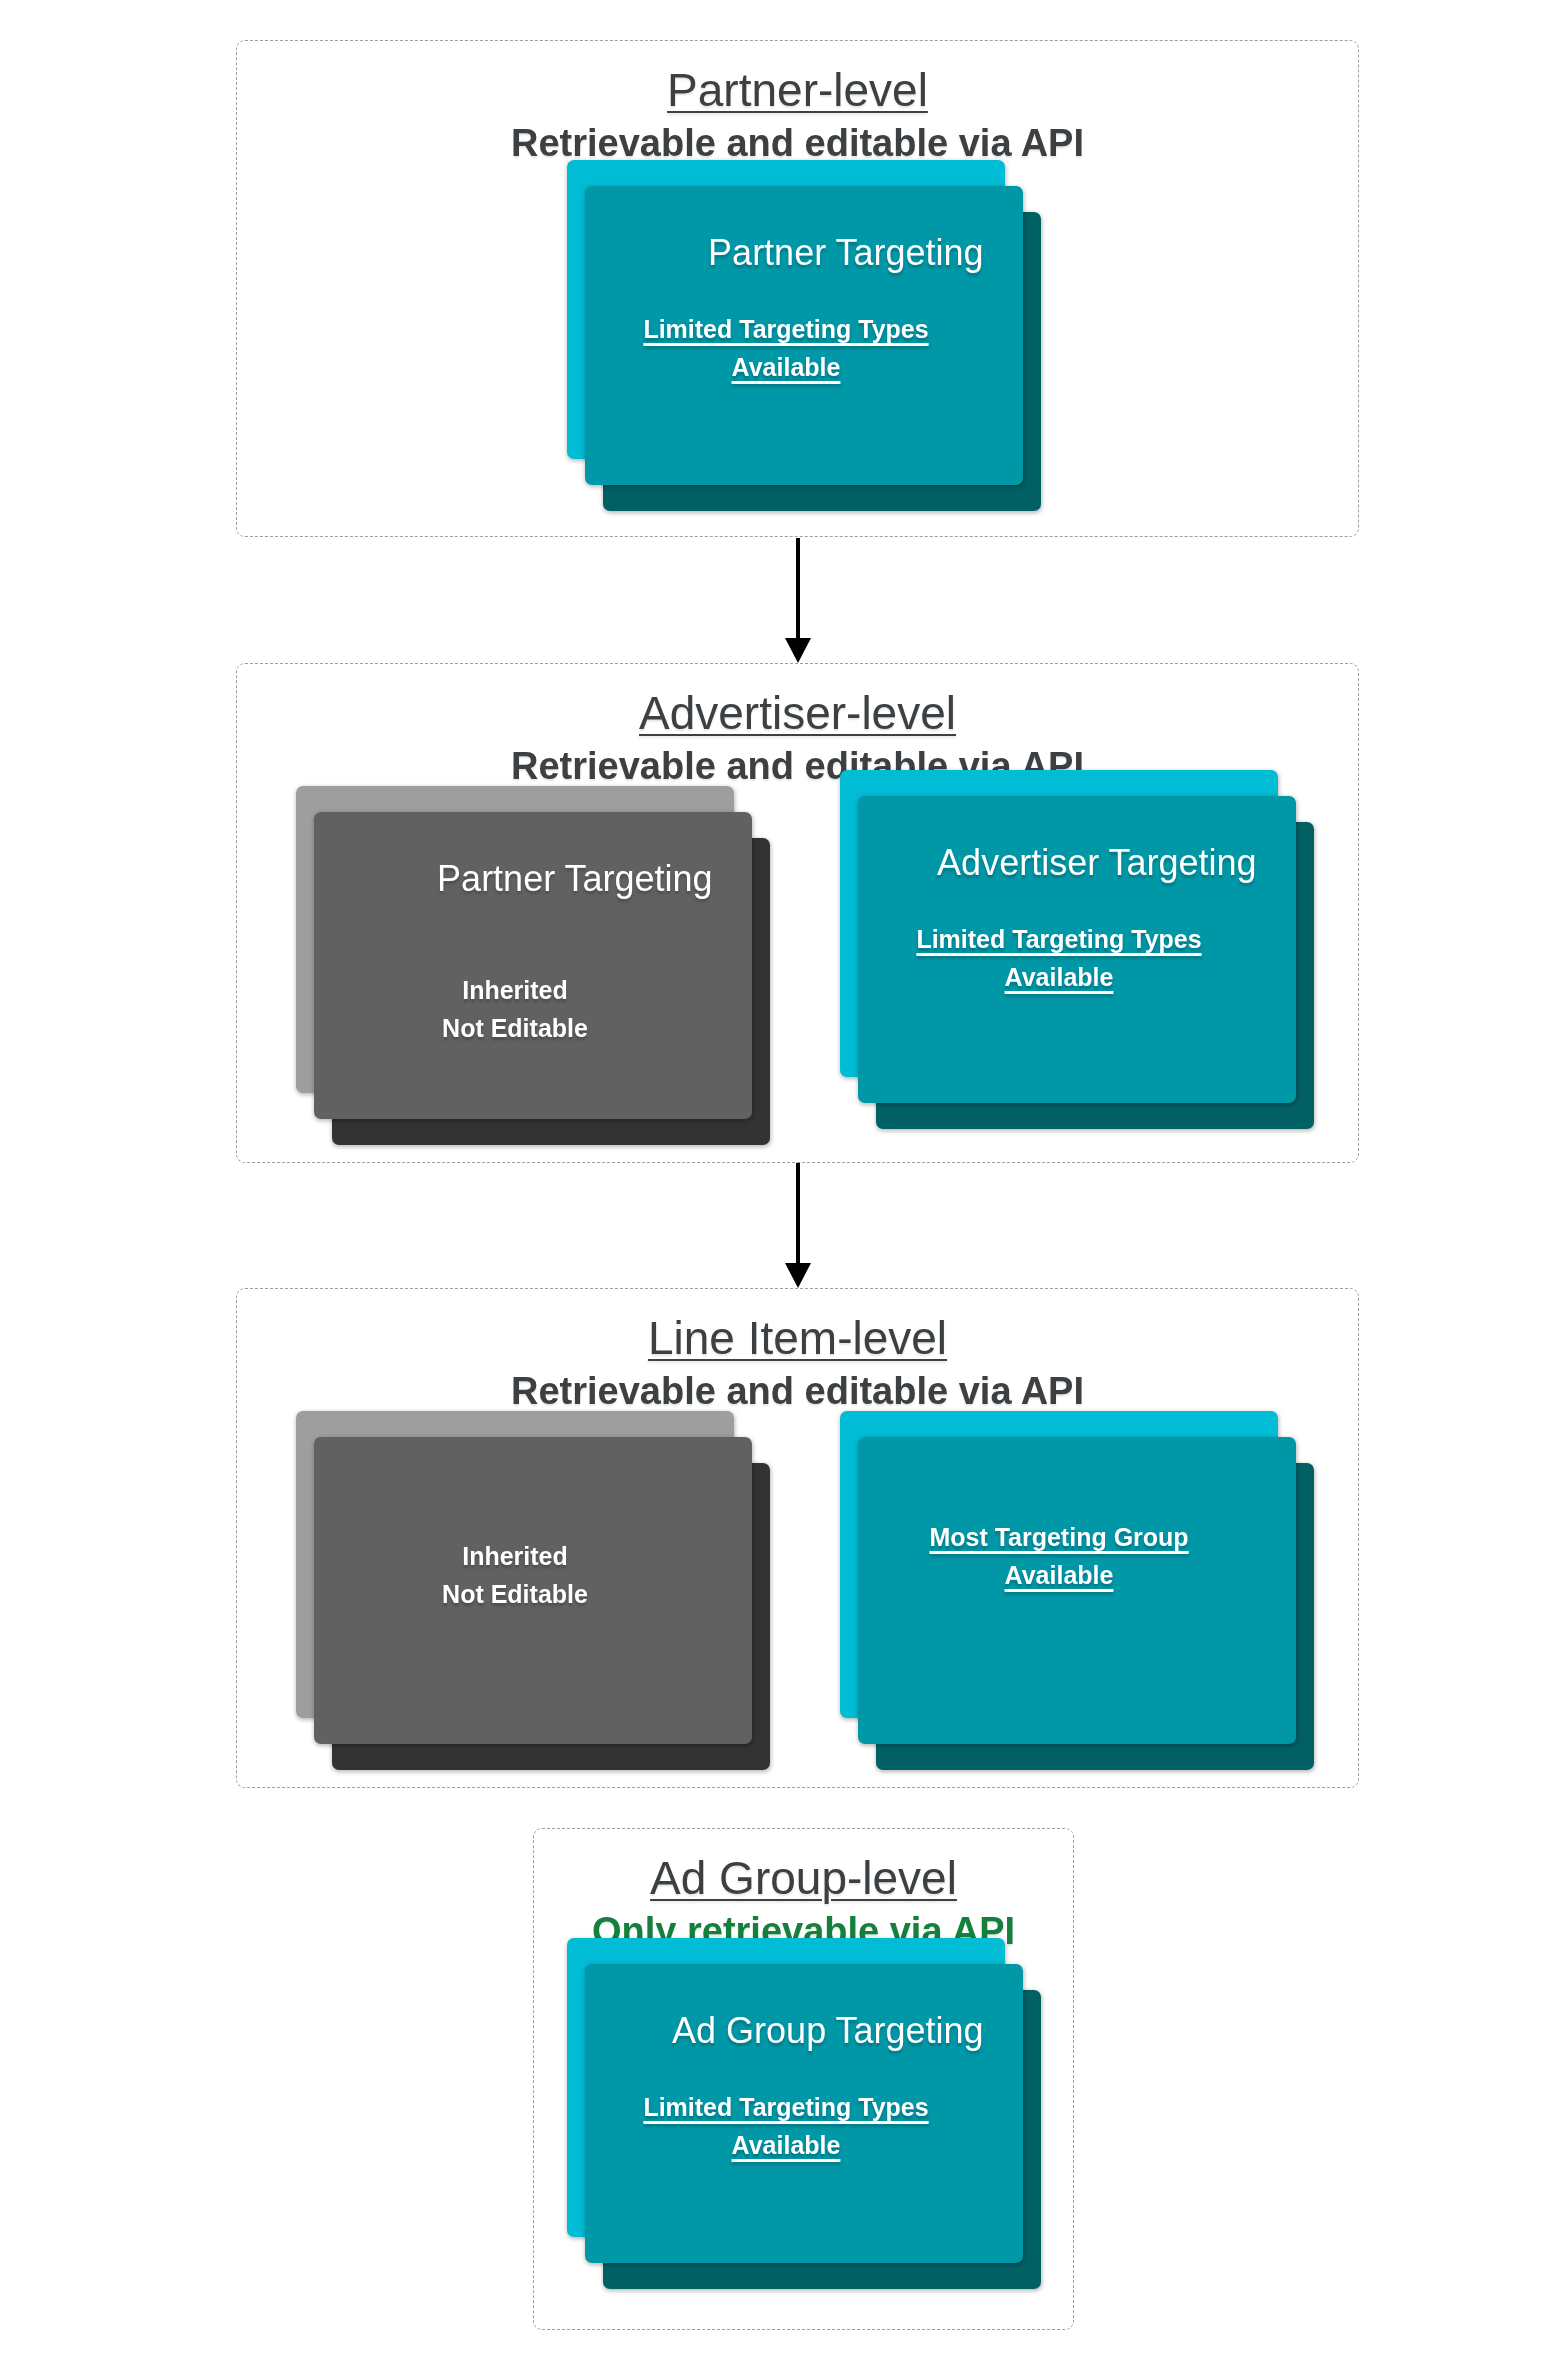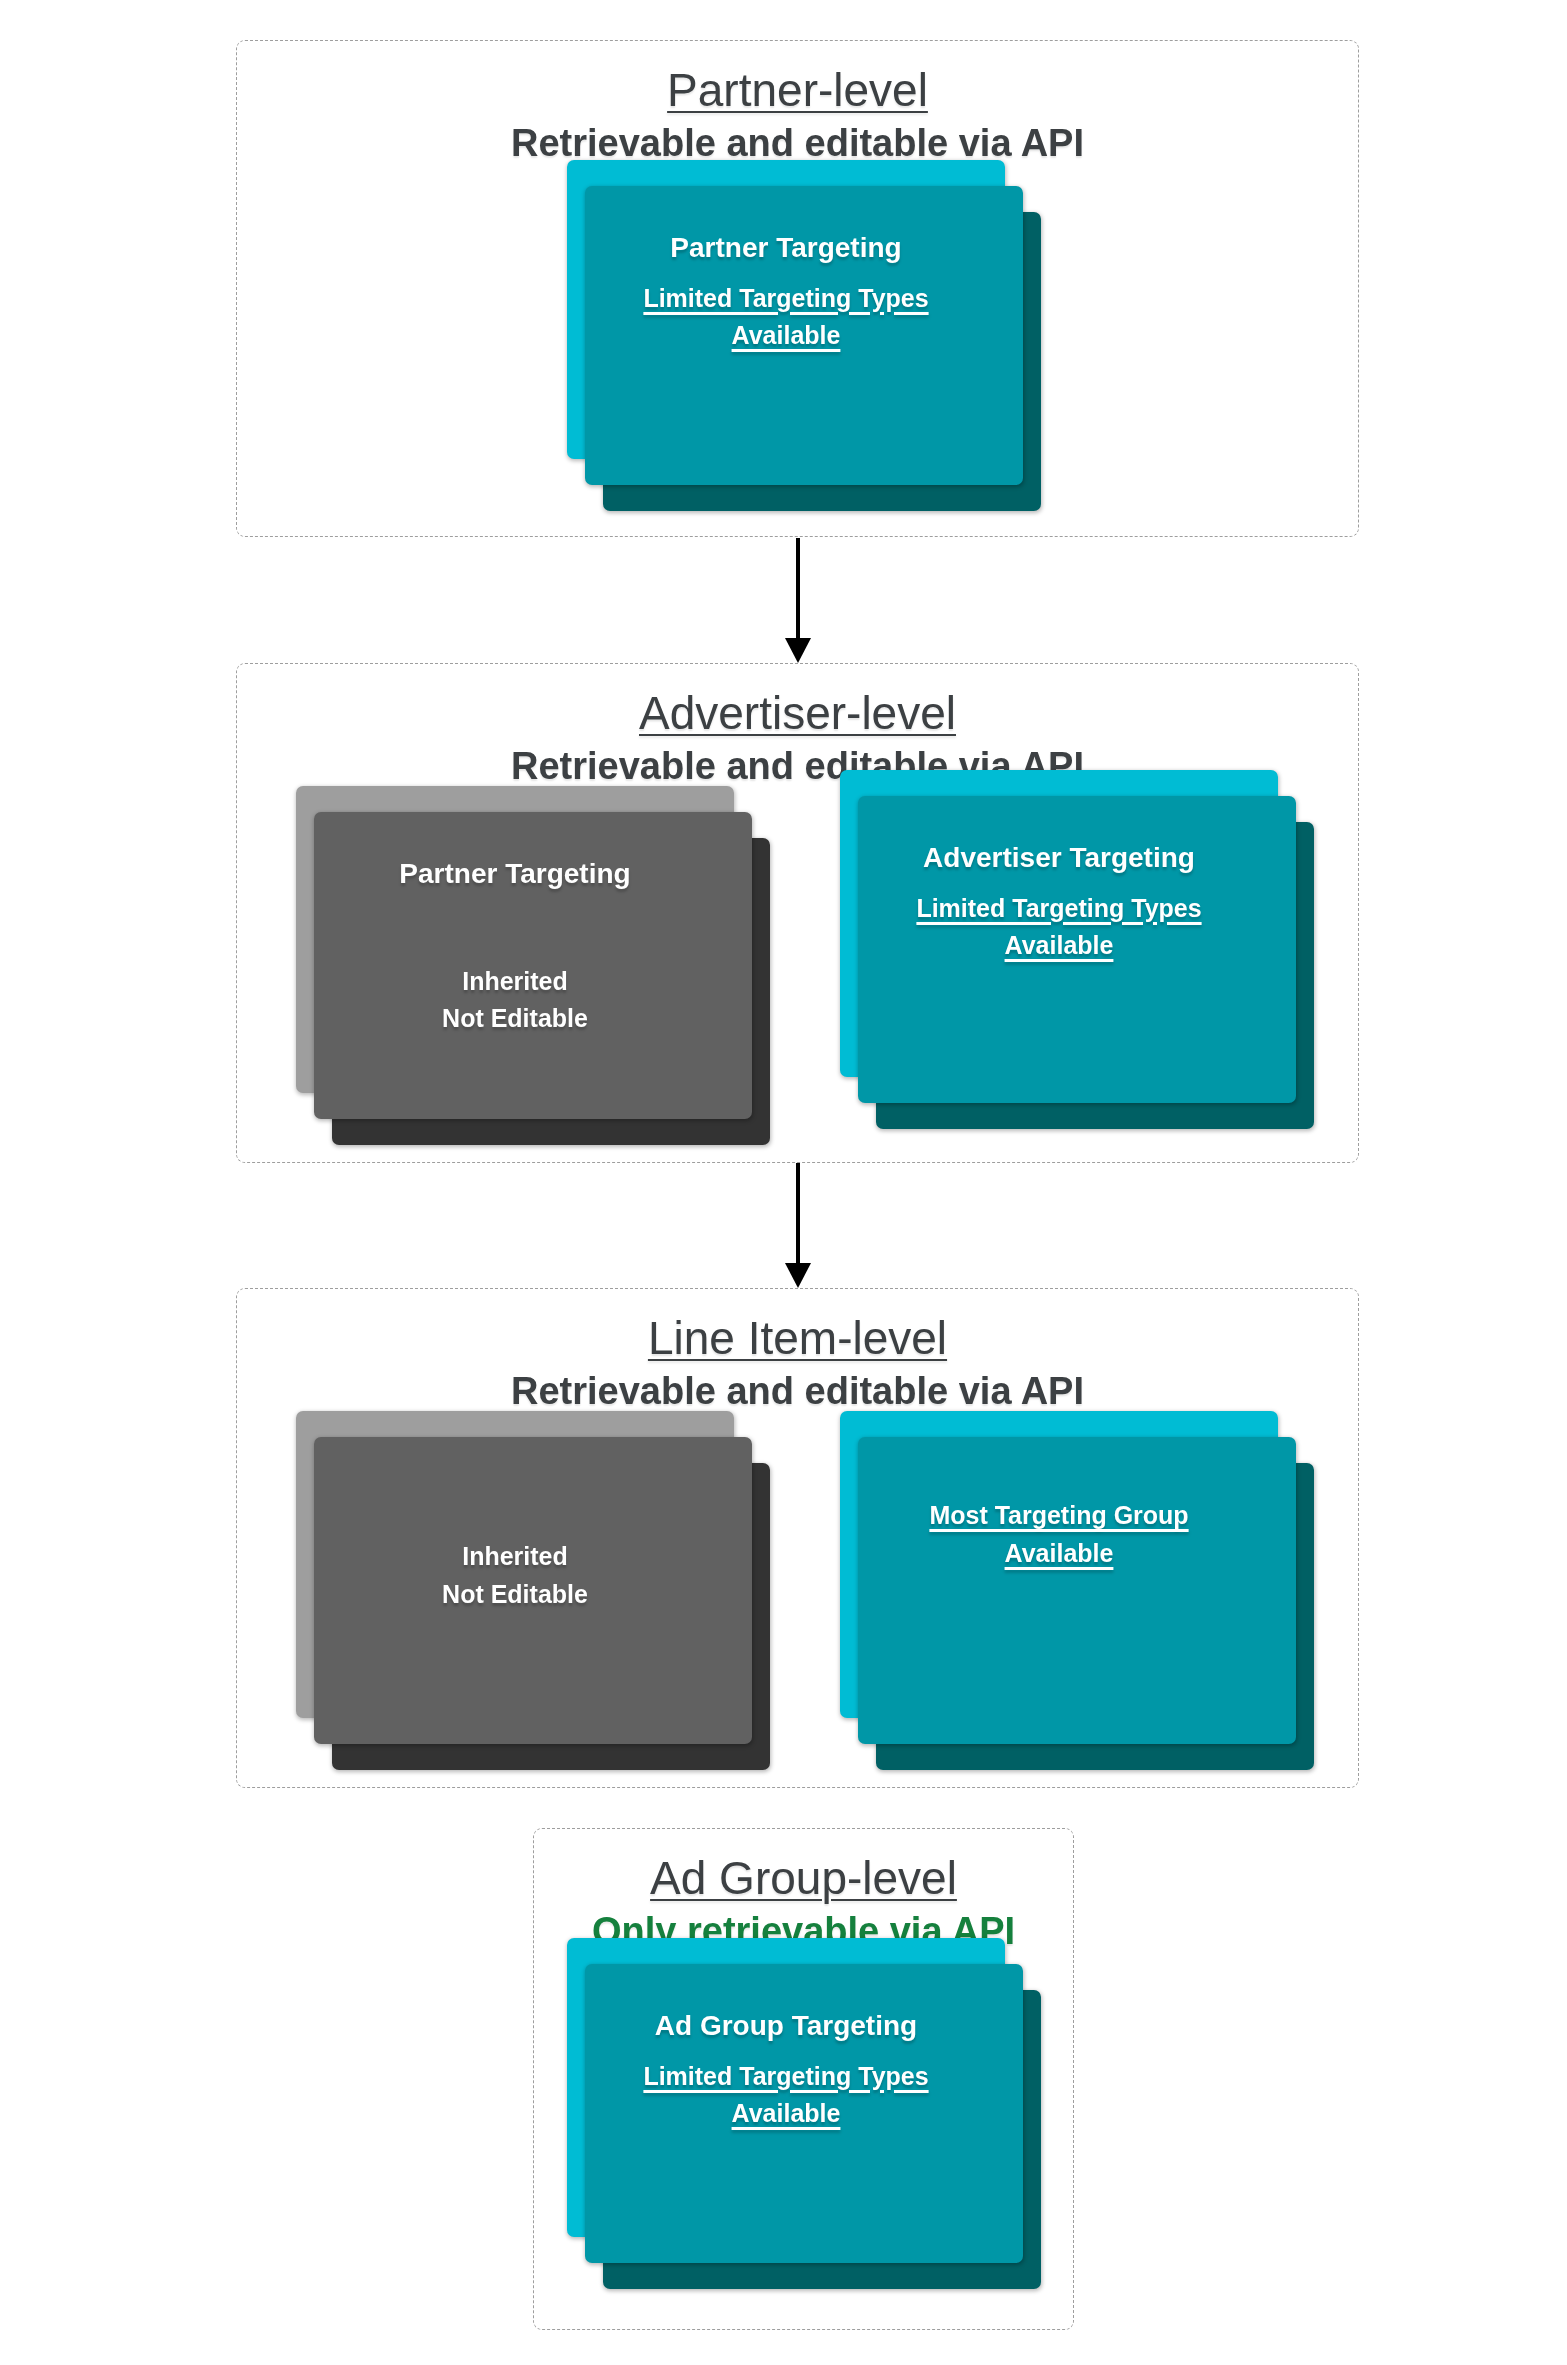"Partner Targeting" .card-title { font-size: 28px -> 36px; font-weight: 700 -> 400; text-align: none -> right }
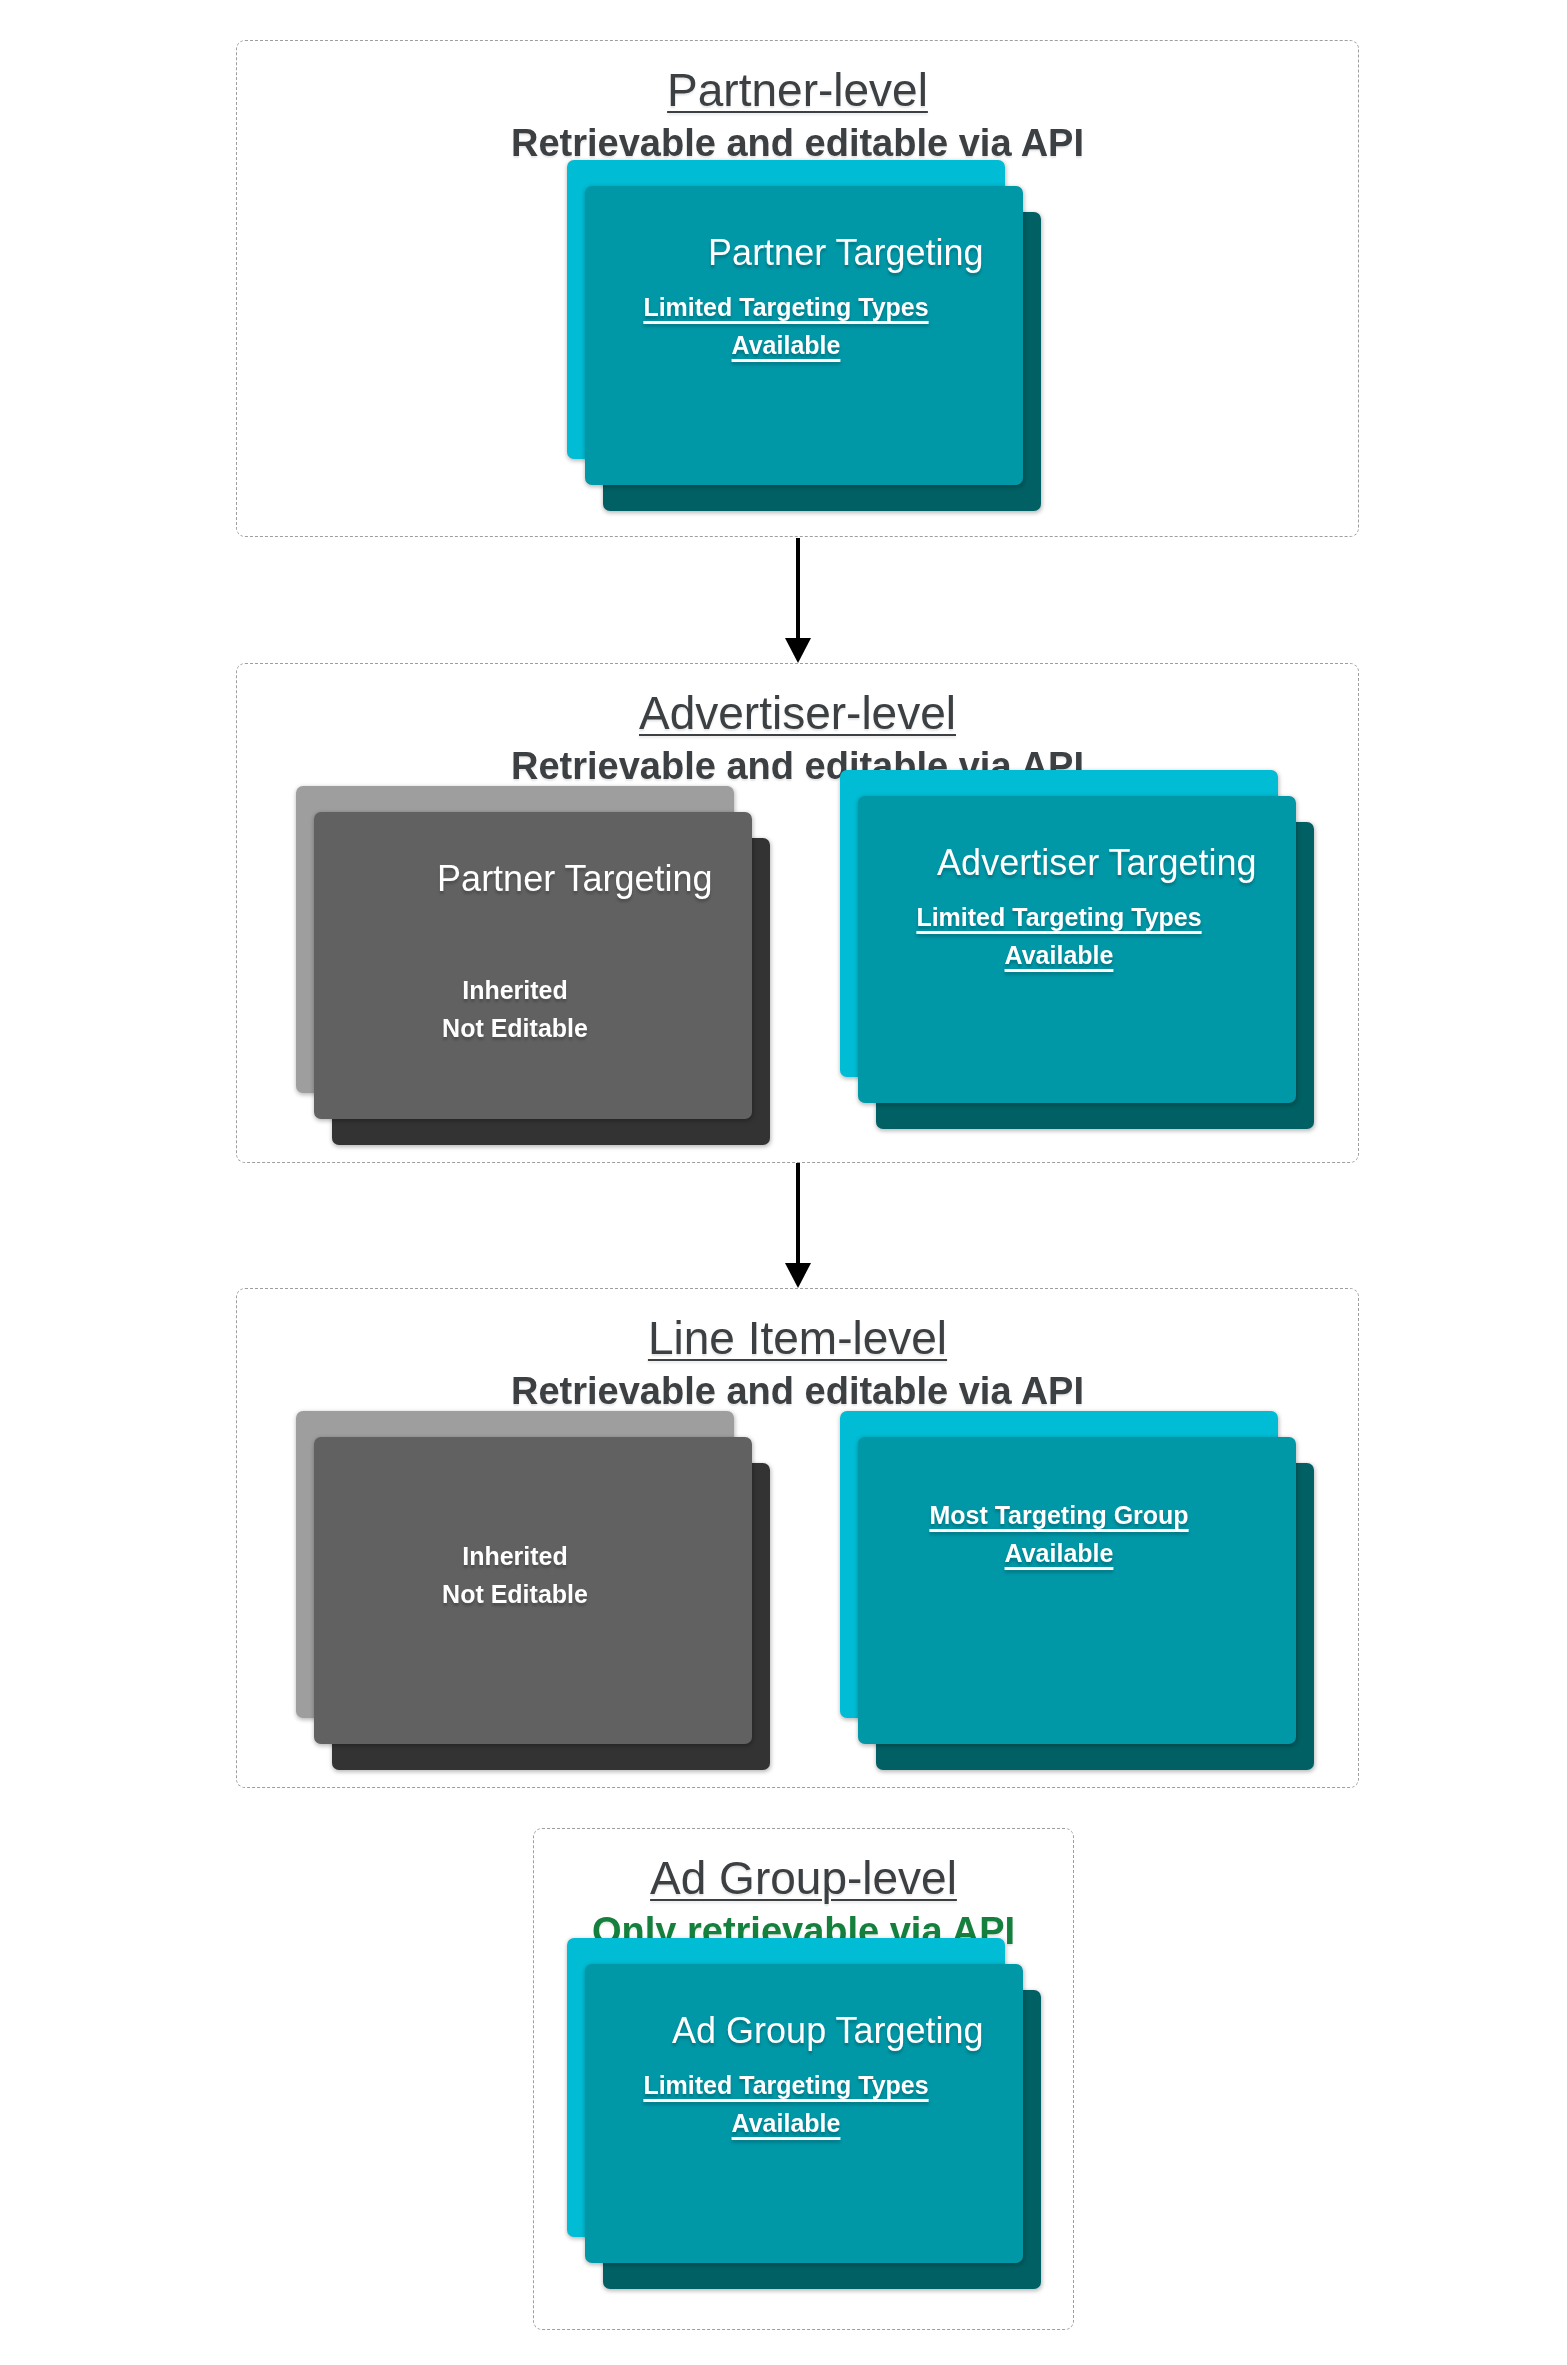"Limited Targeting Types" .card-sub { margin-top: 15px -> 37px }
